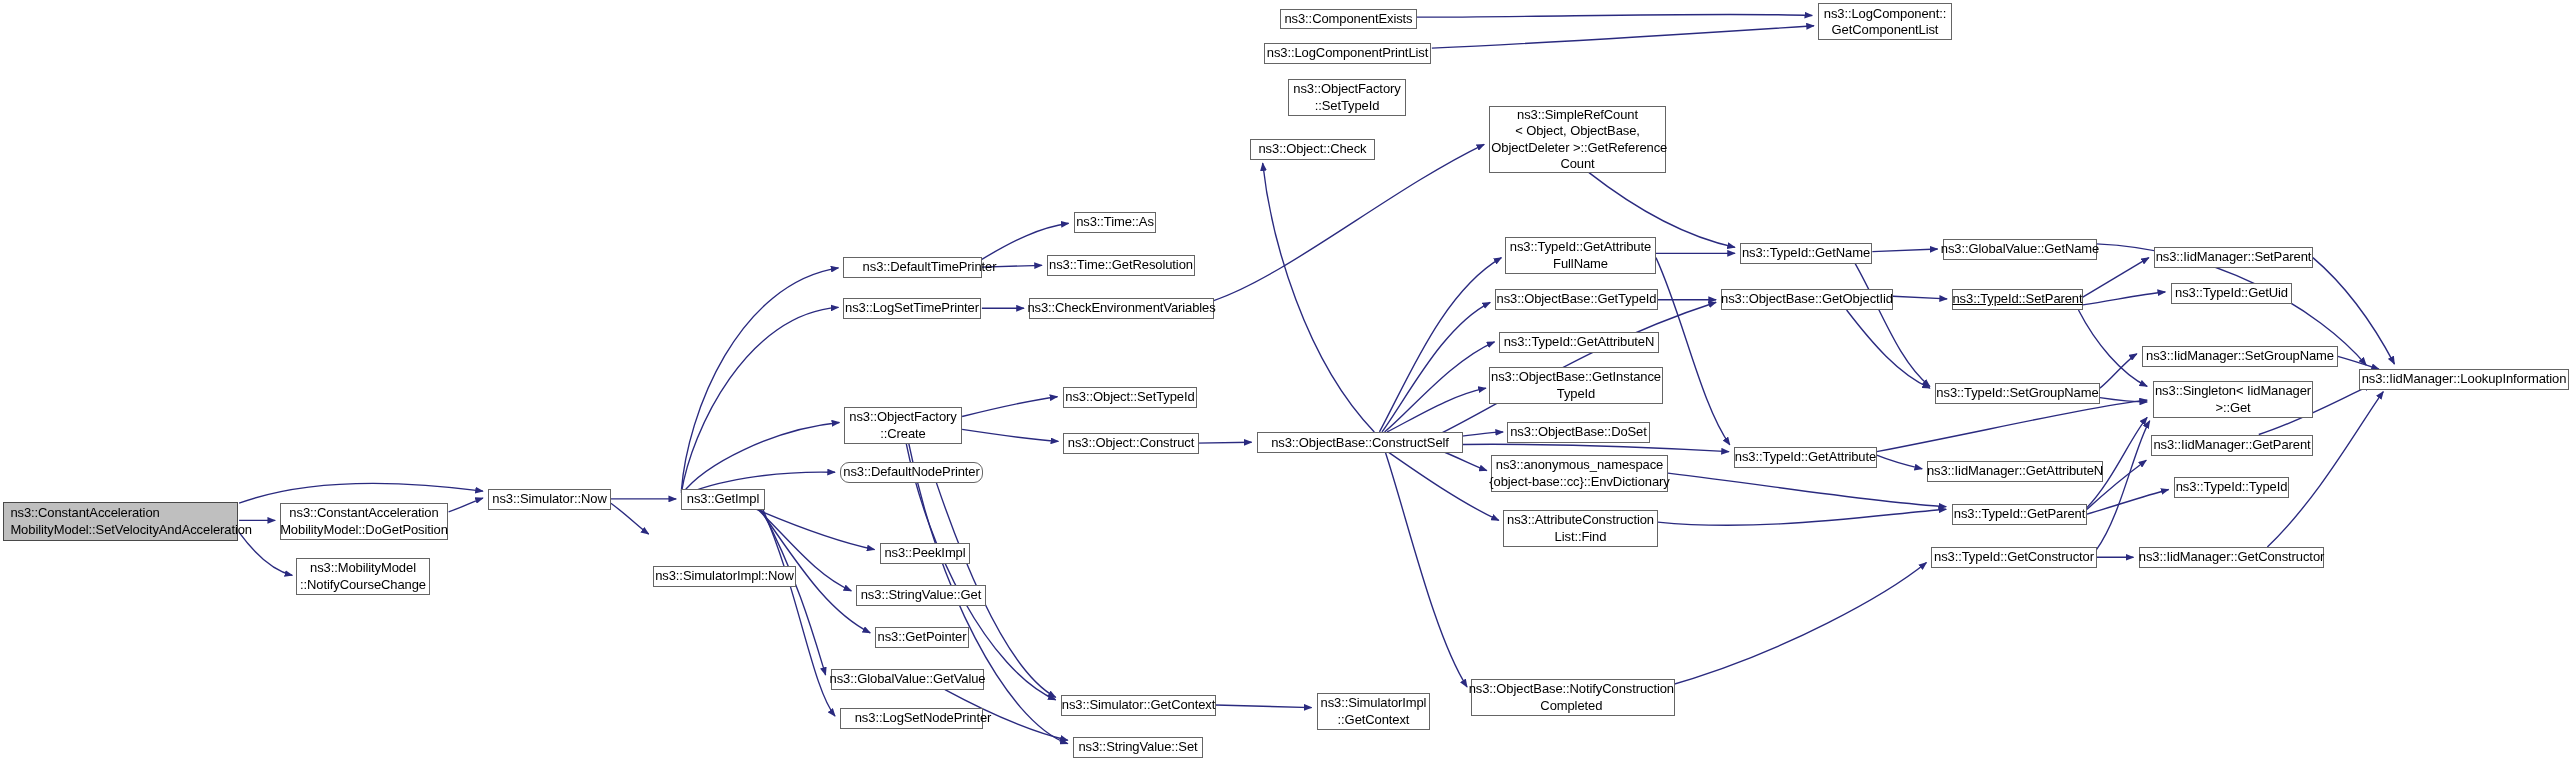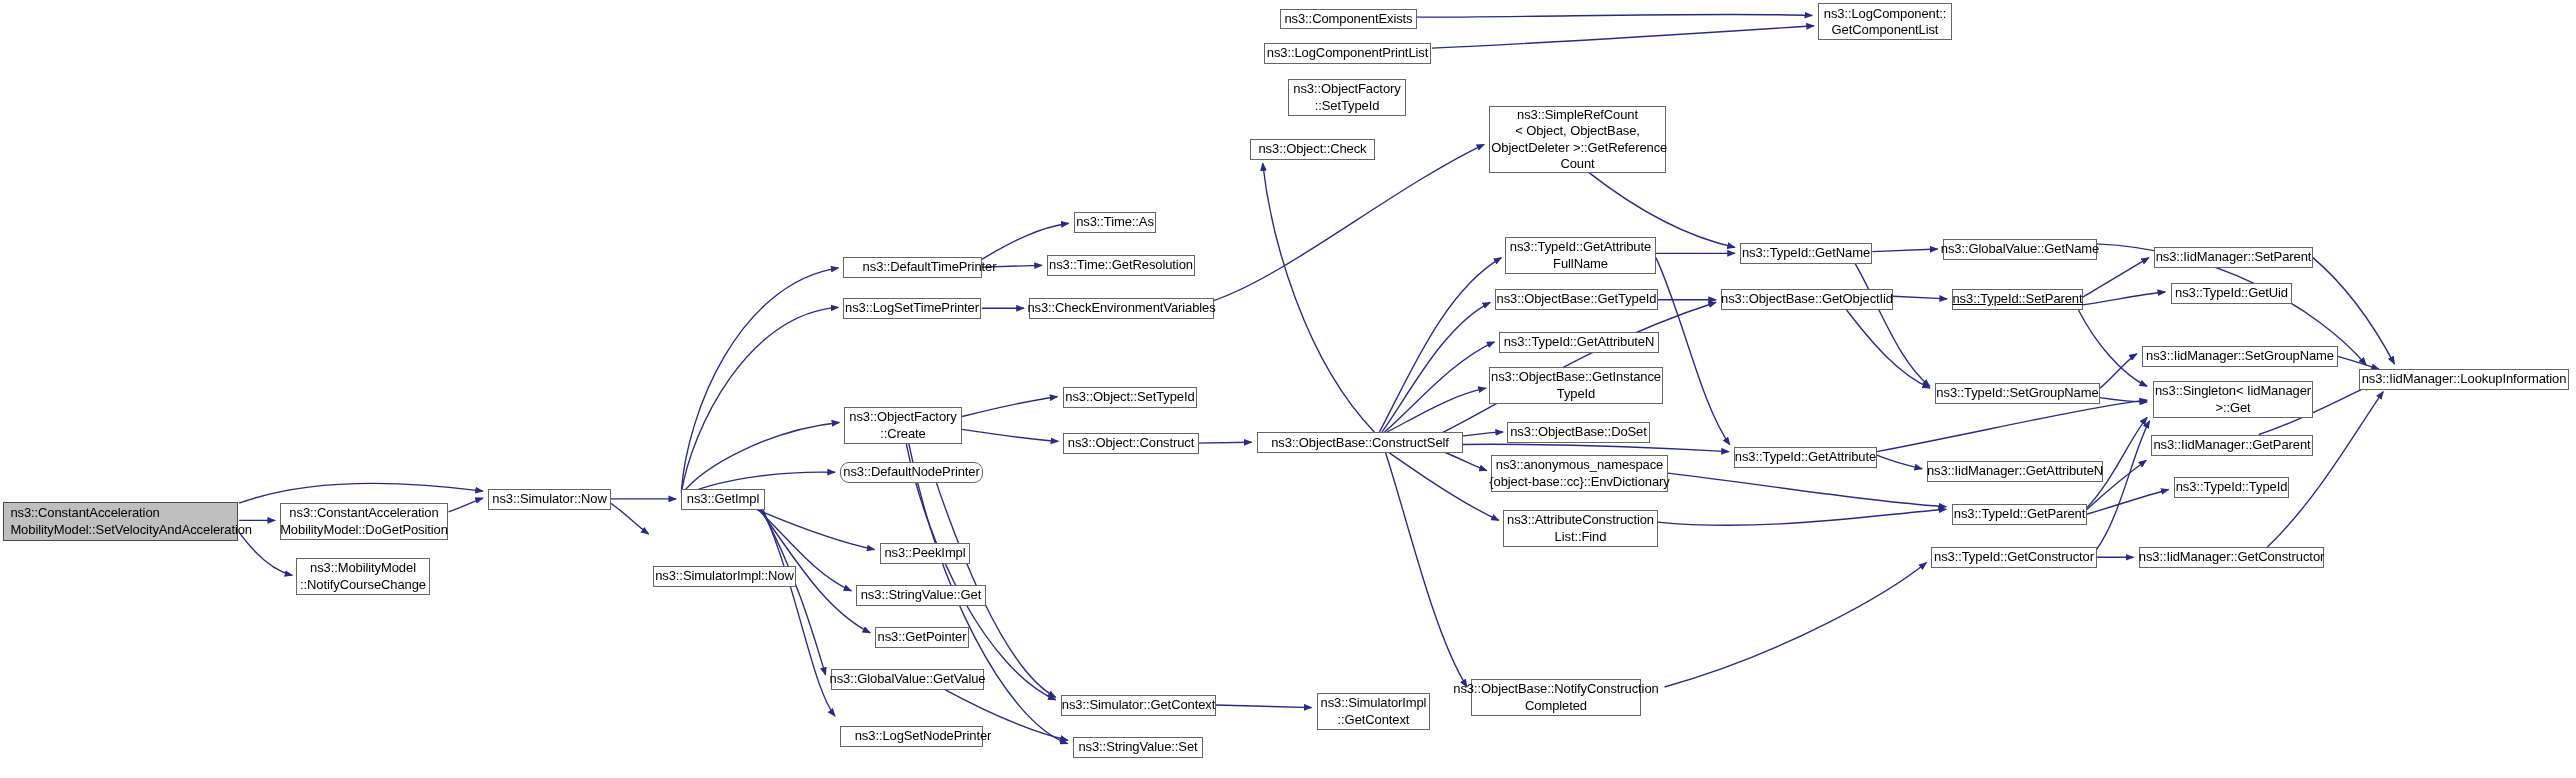"ns3::ObjectBase::NotifyConstruction" div.node { justify-content: none -> flex-end; width: 170px -> 204px }
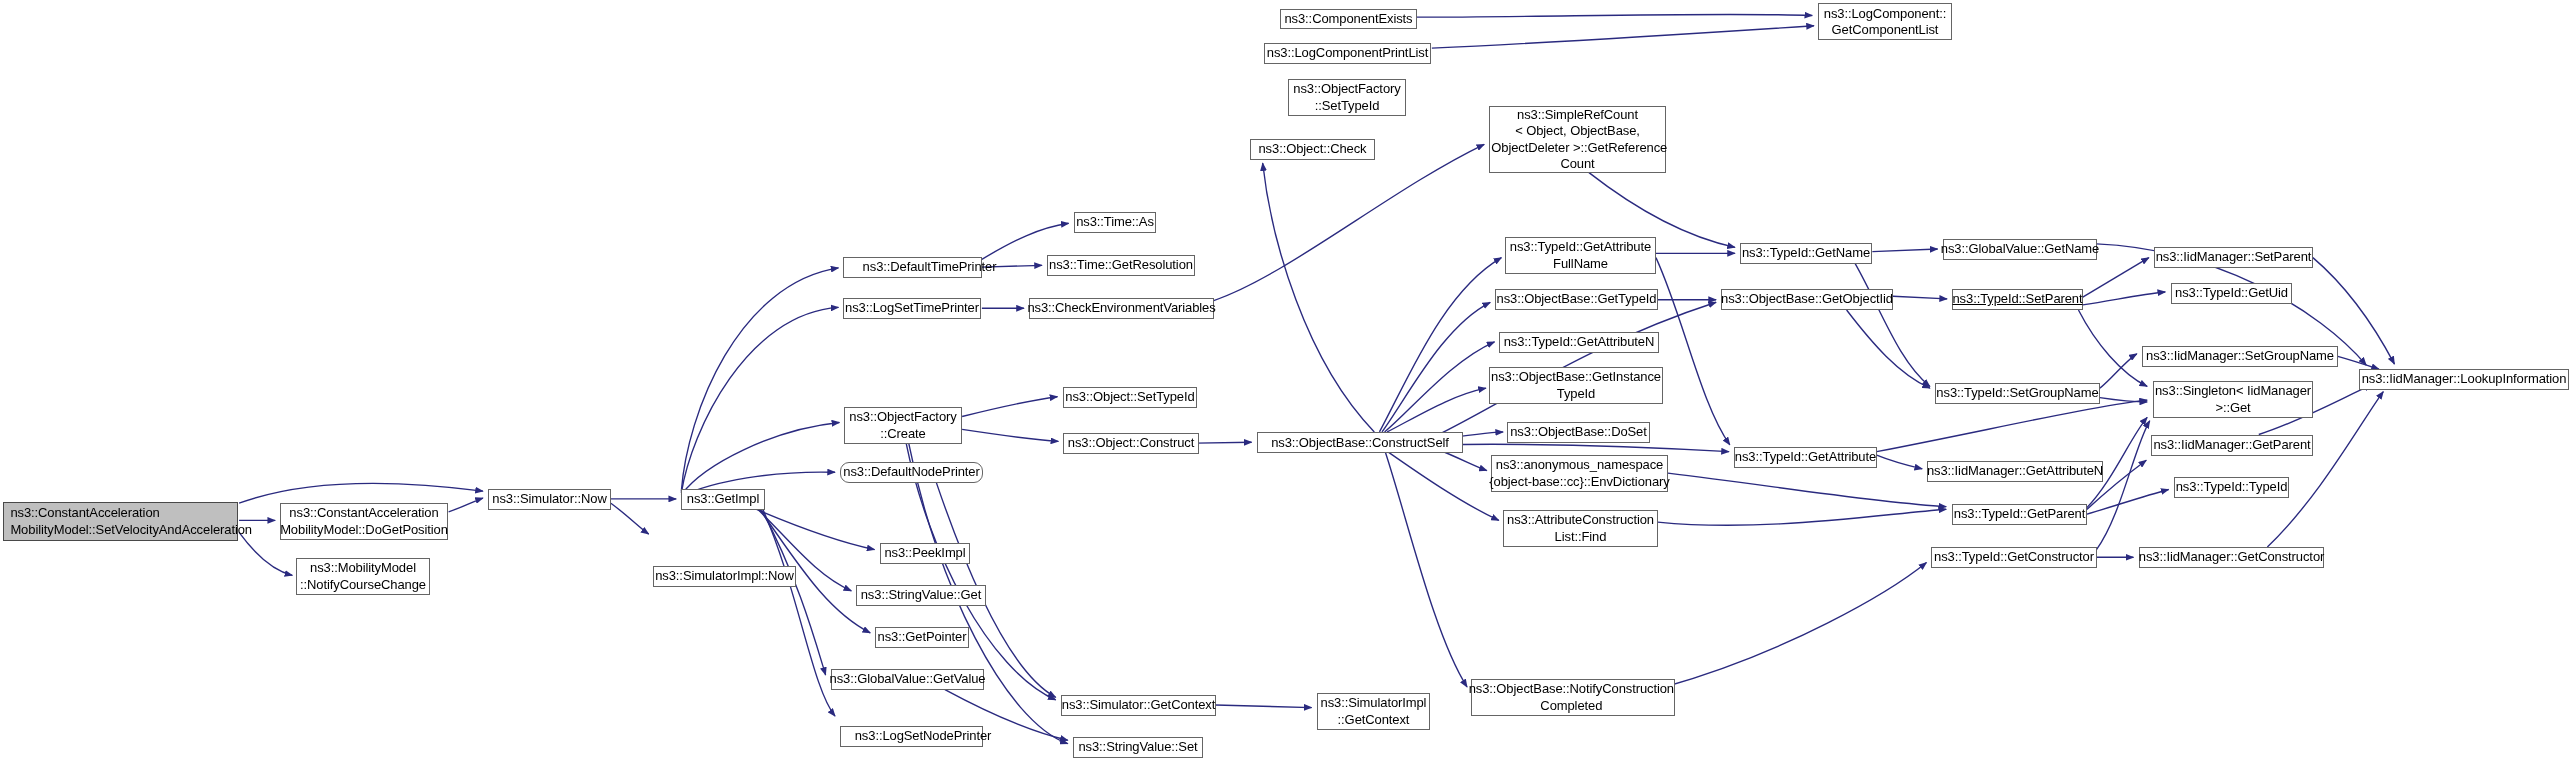"ns3::LogSetNodePrinter" div.node { top: 726px -> 708px }
